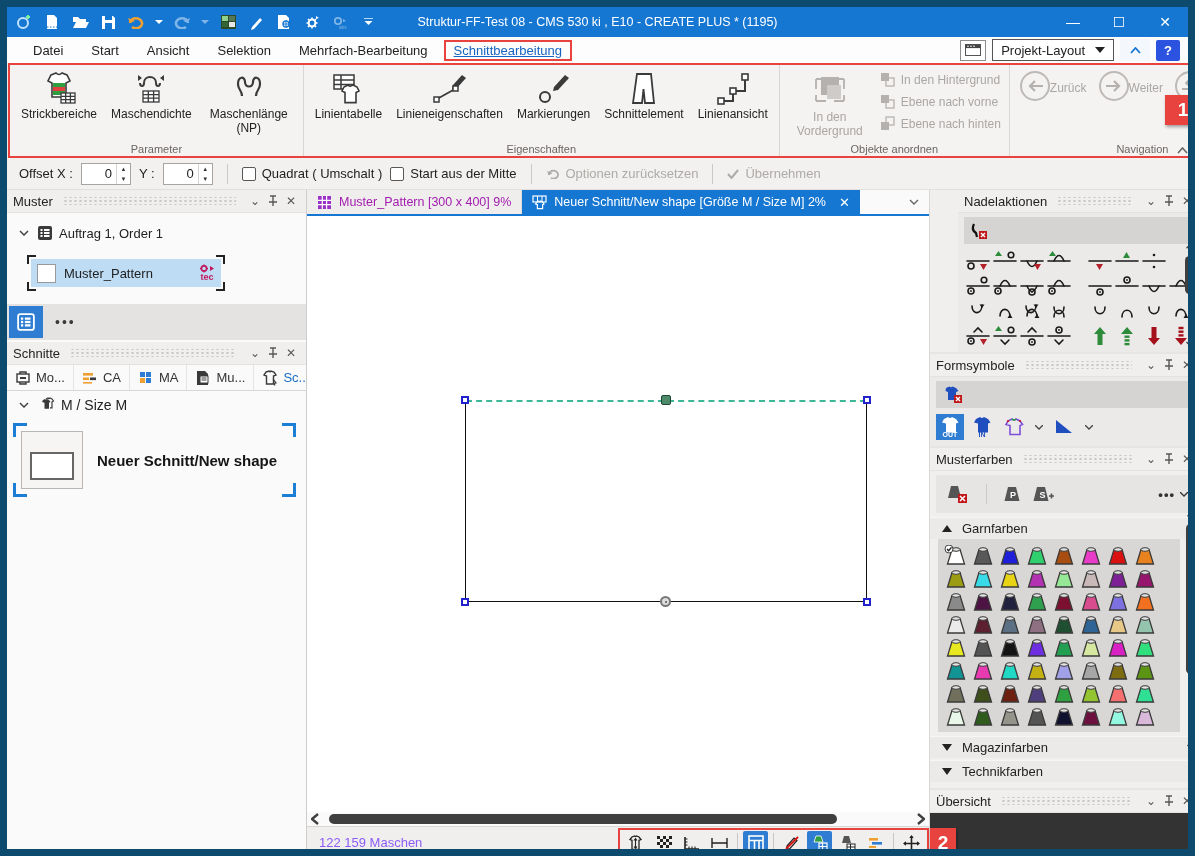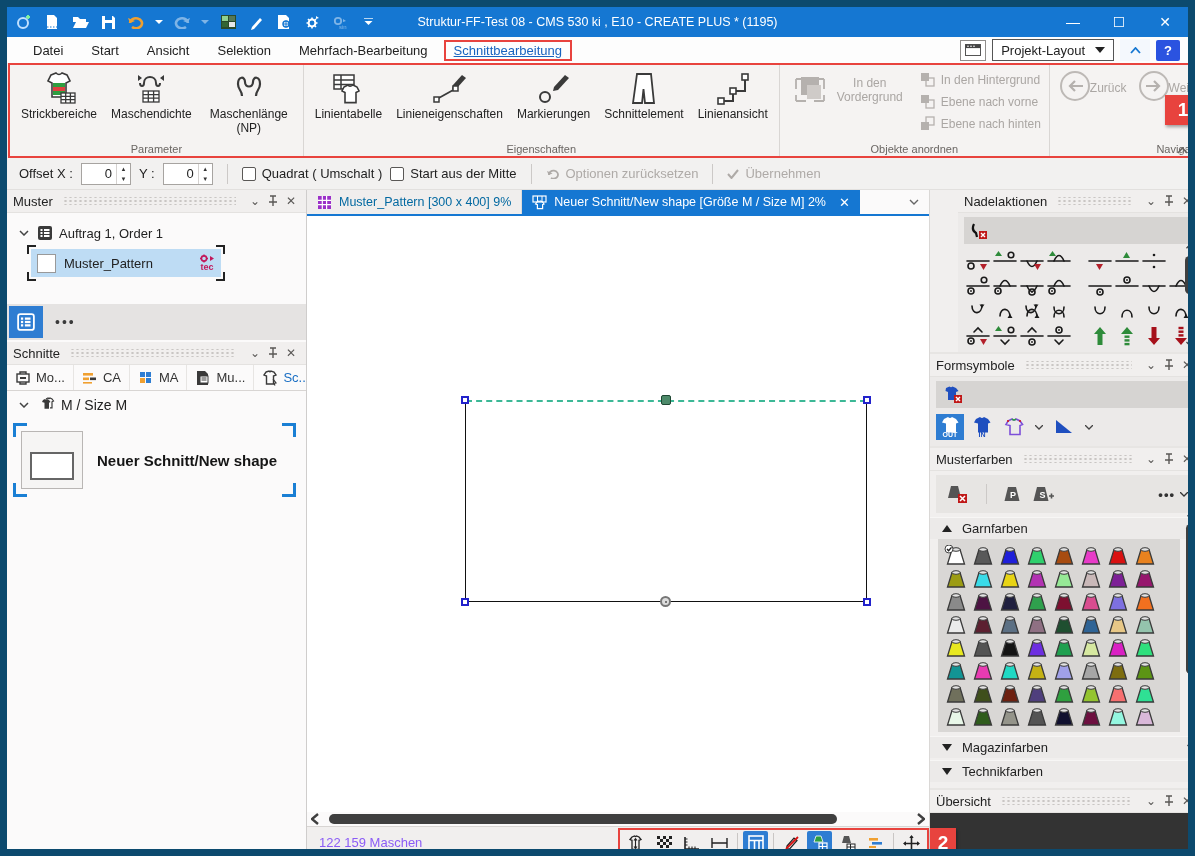"In den Vordergrund" .big-gray { flex-direction: none -> column }
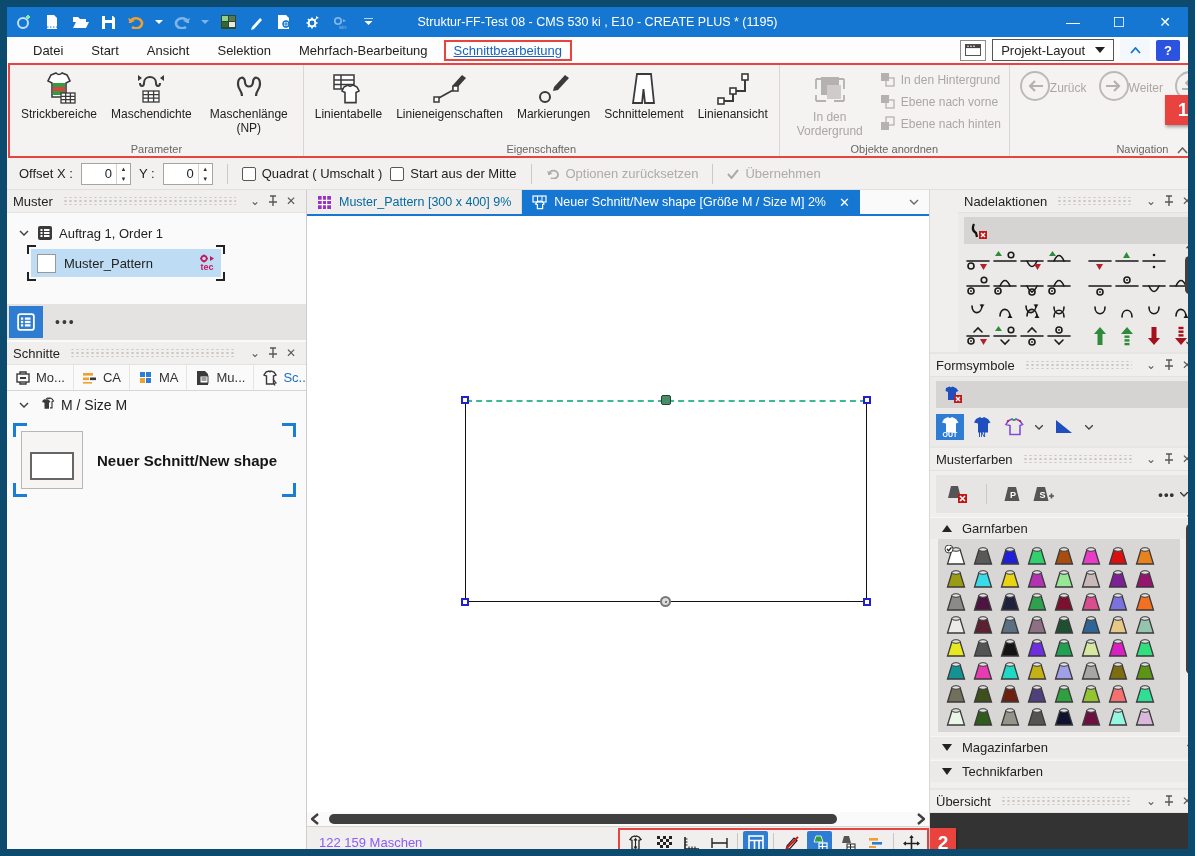"Muster_Pattern [300 x 400] 9%" .etab1 { color: #0369a1 -> #a21caf }
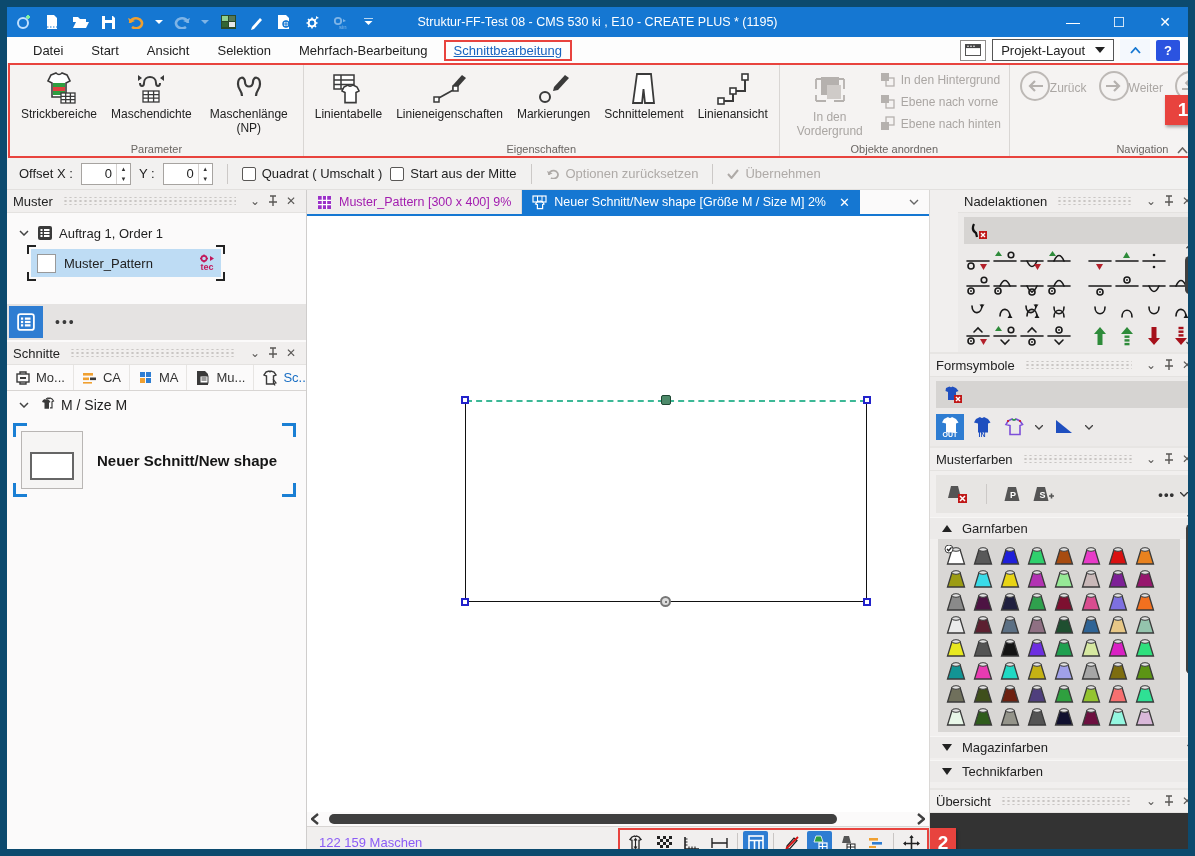"Muster_Pattern" .sel-item { margin-top: 2px -> 12px }
